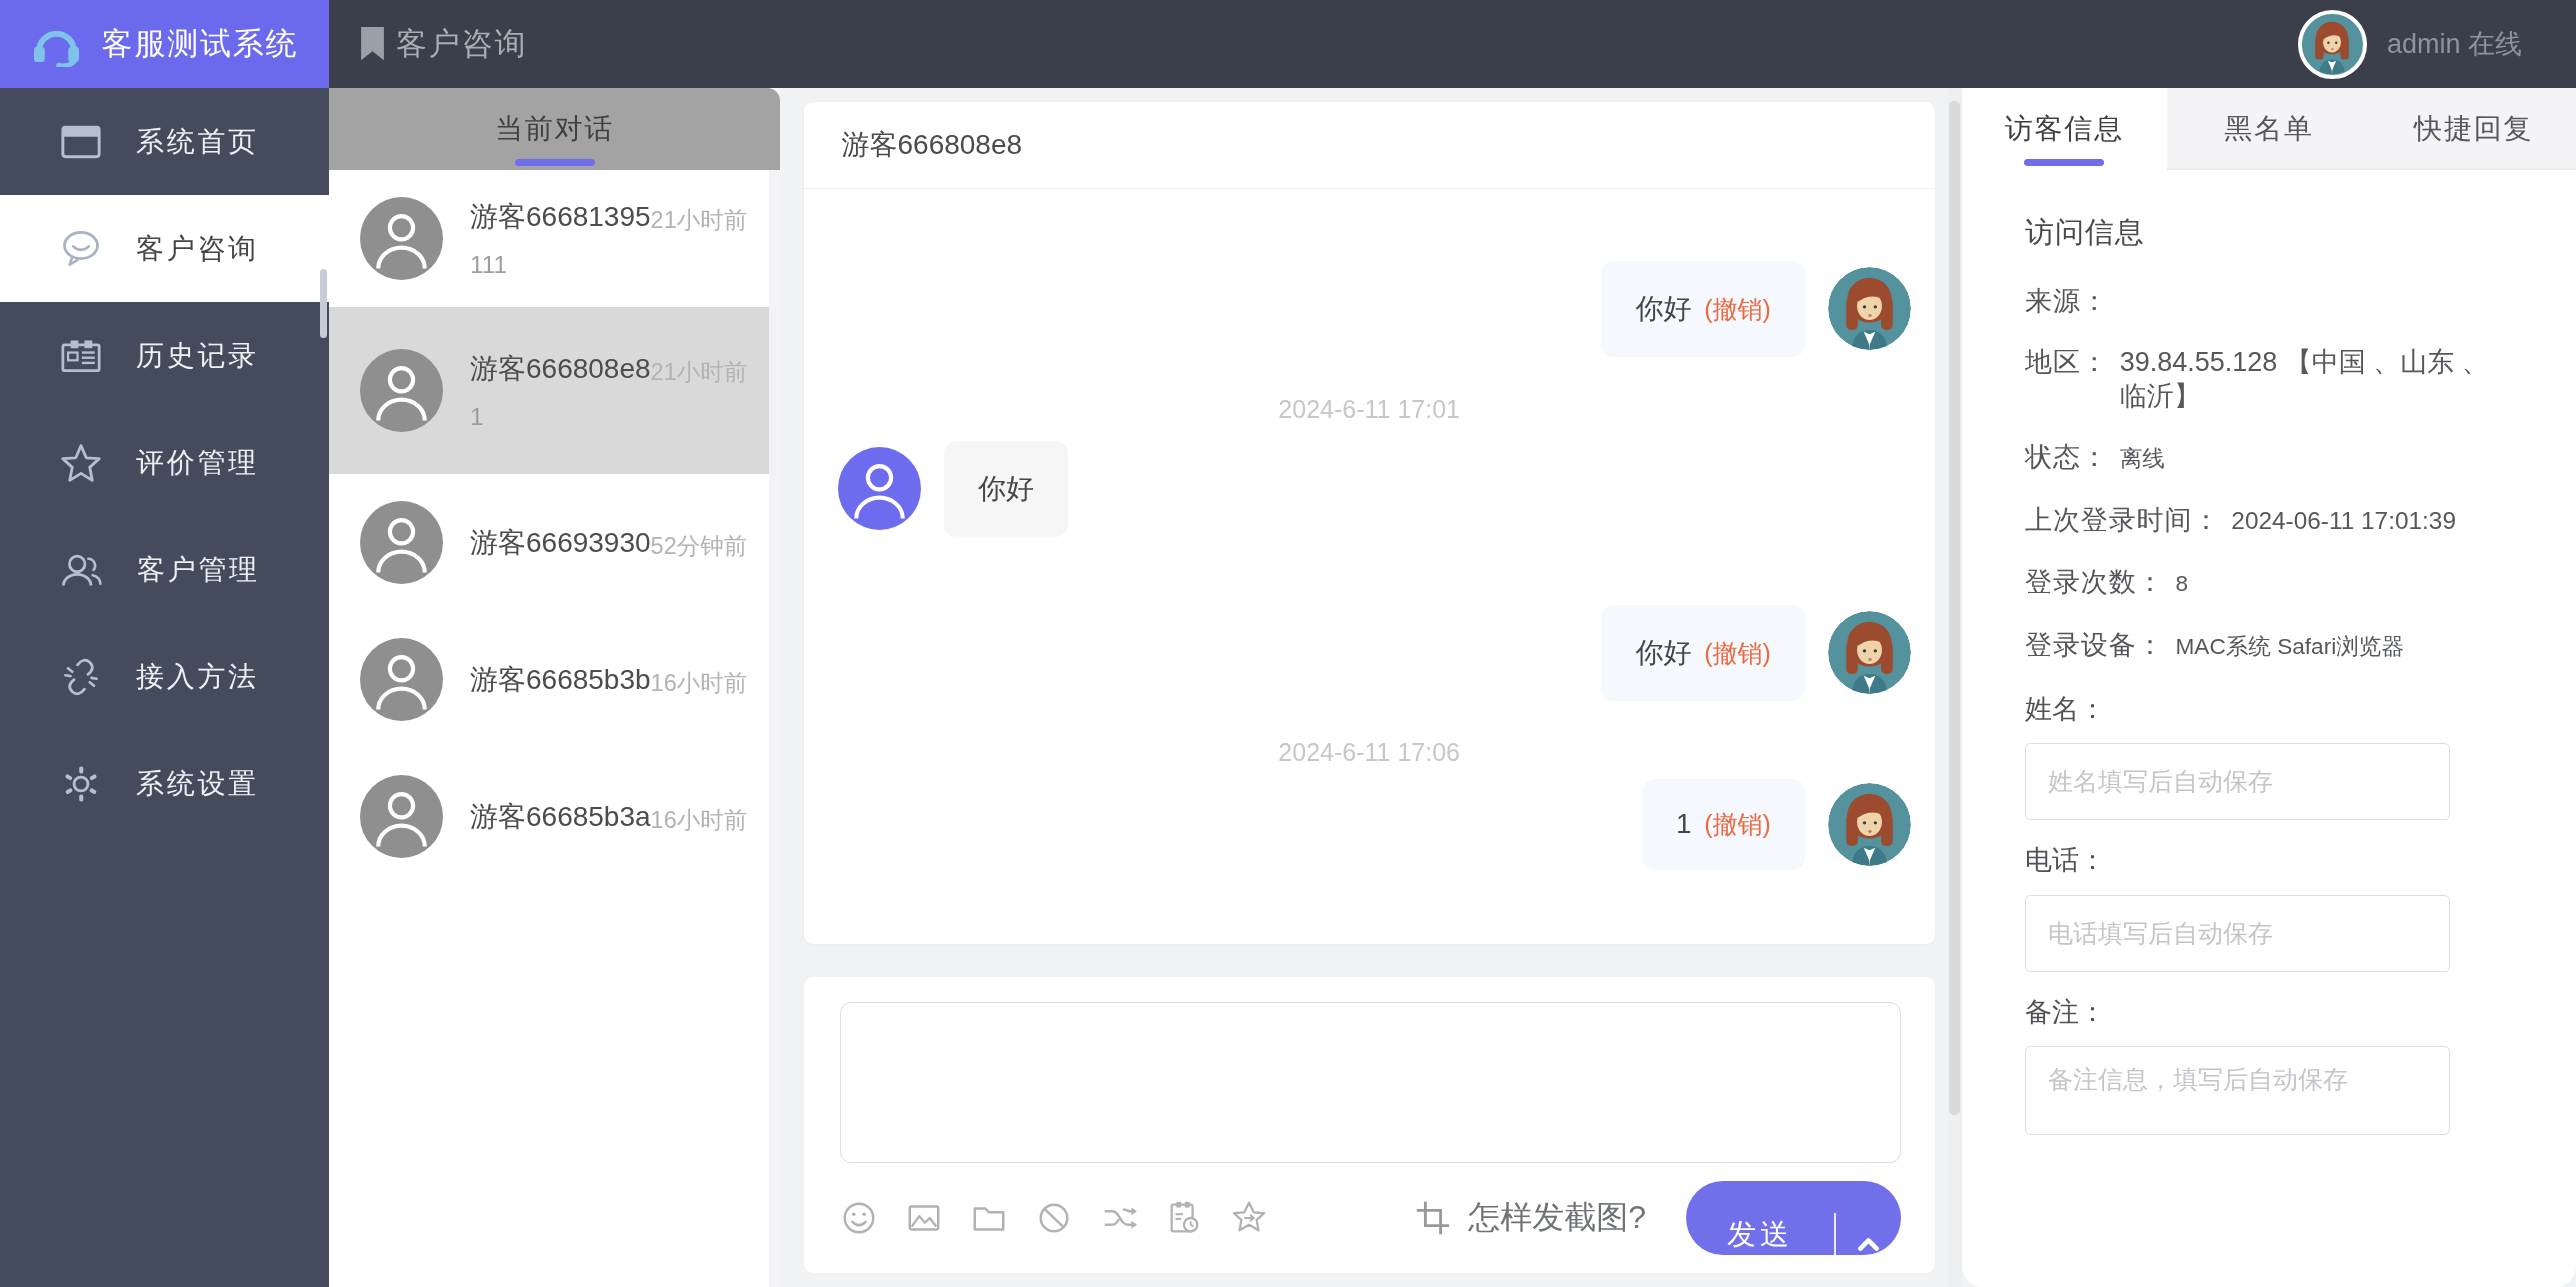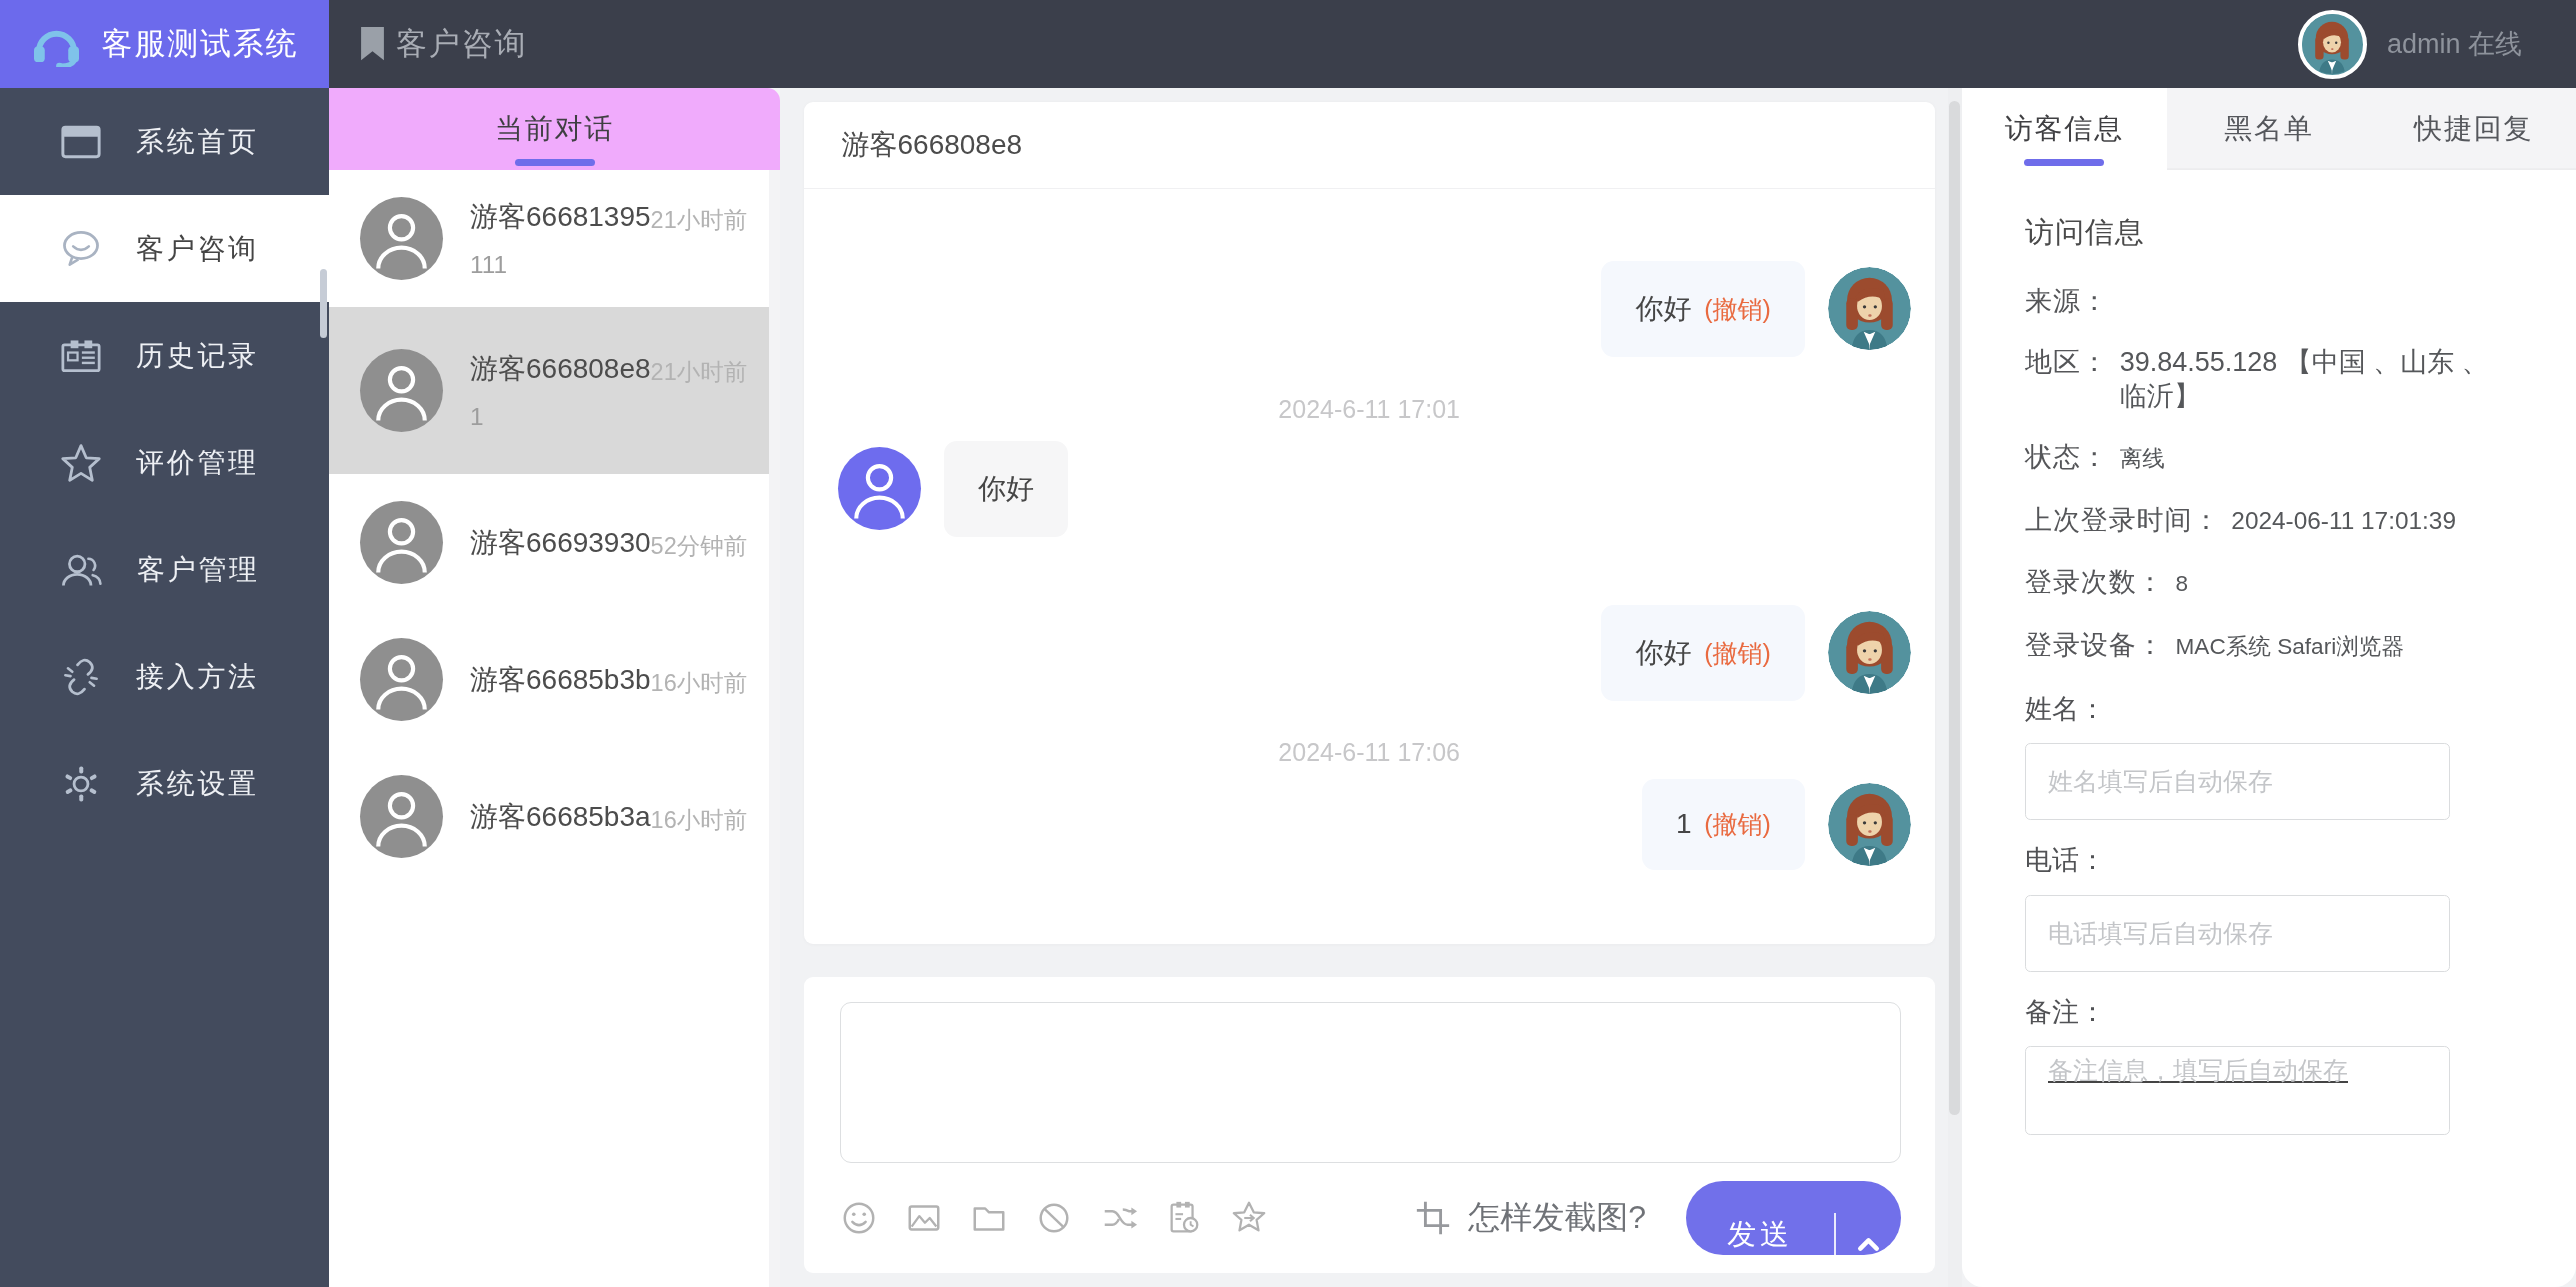"当前对话" .convtab.active { background: #f0abfc -> #a3a3a3 }
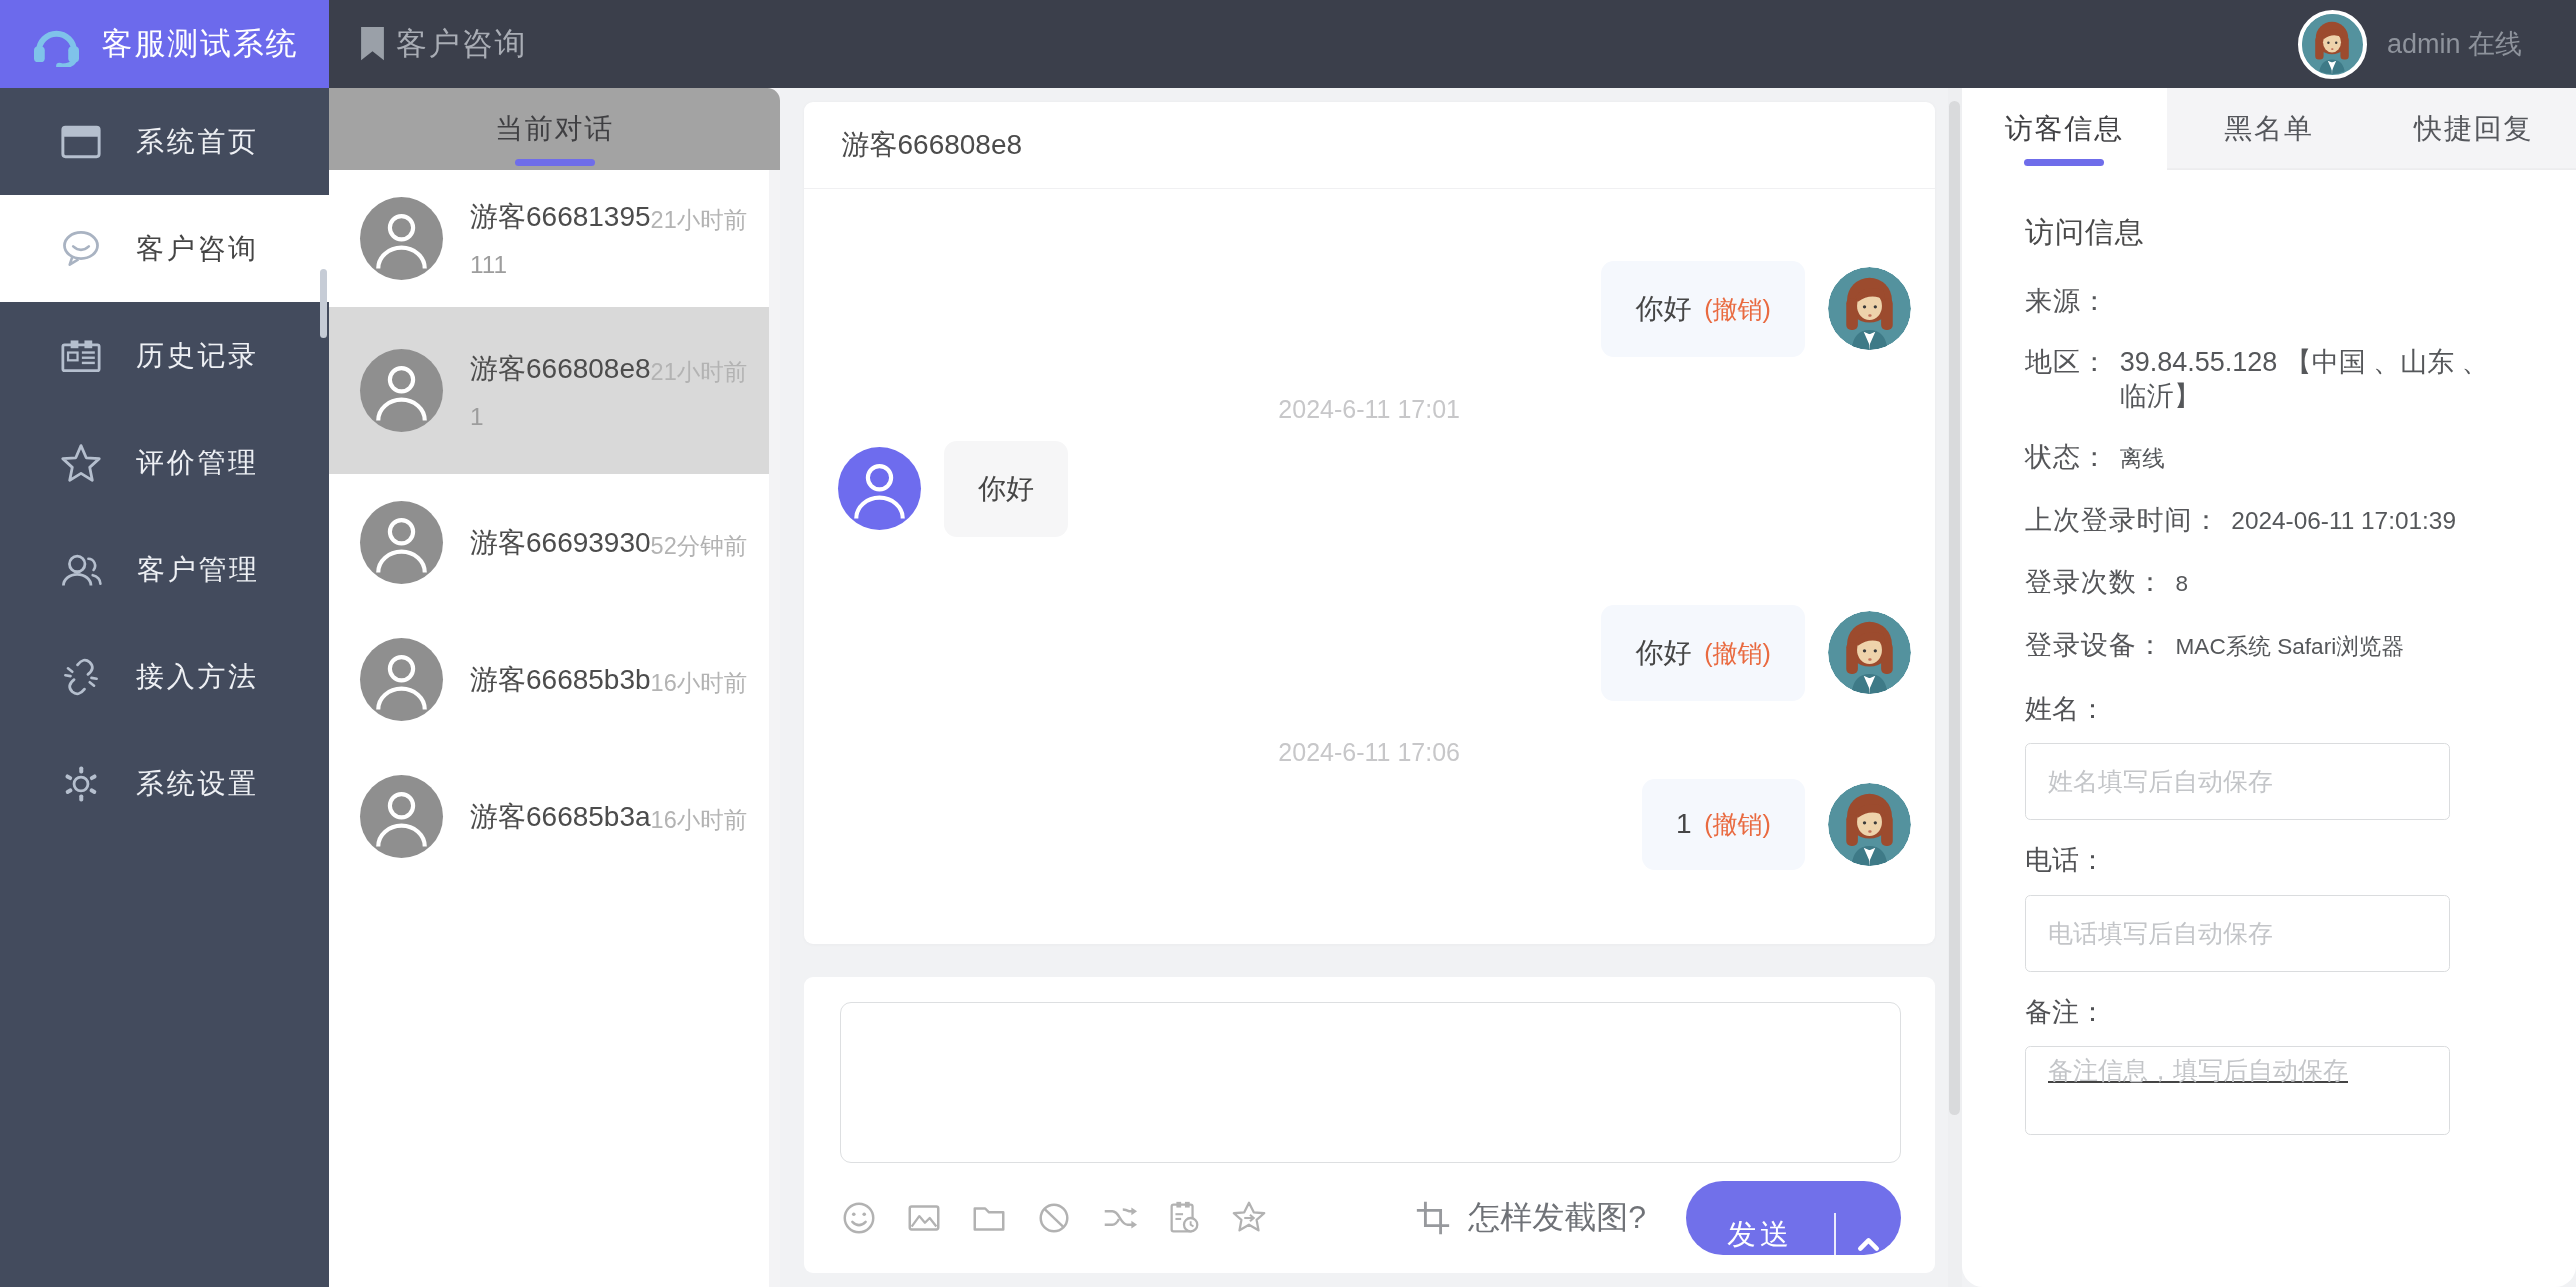"备注信息，填写后自动保存" .farea { padding: 7px 22px -> 16px 22px; text-decoration: underline -> none }
